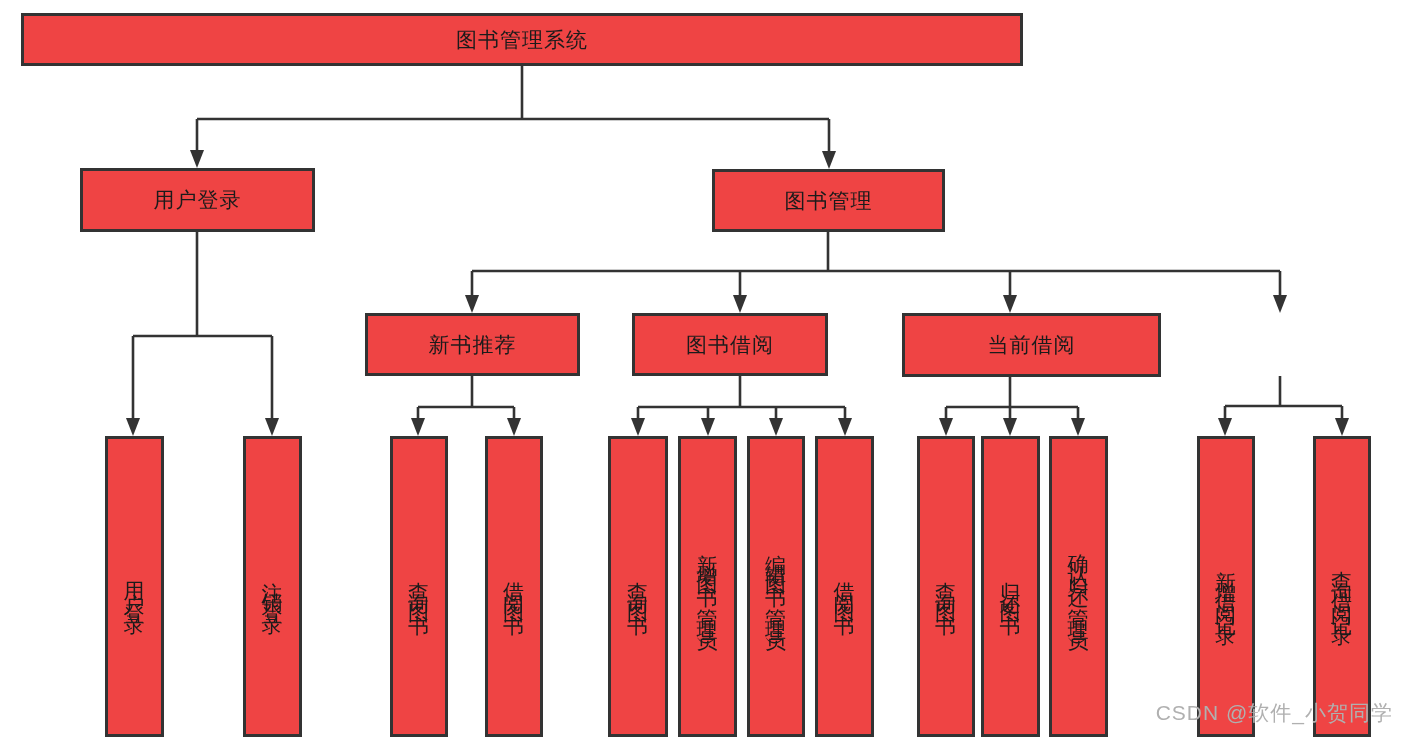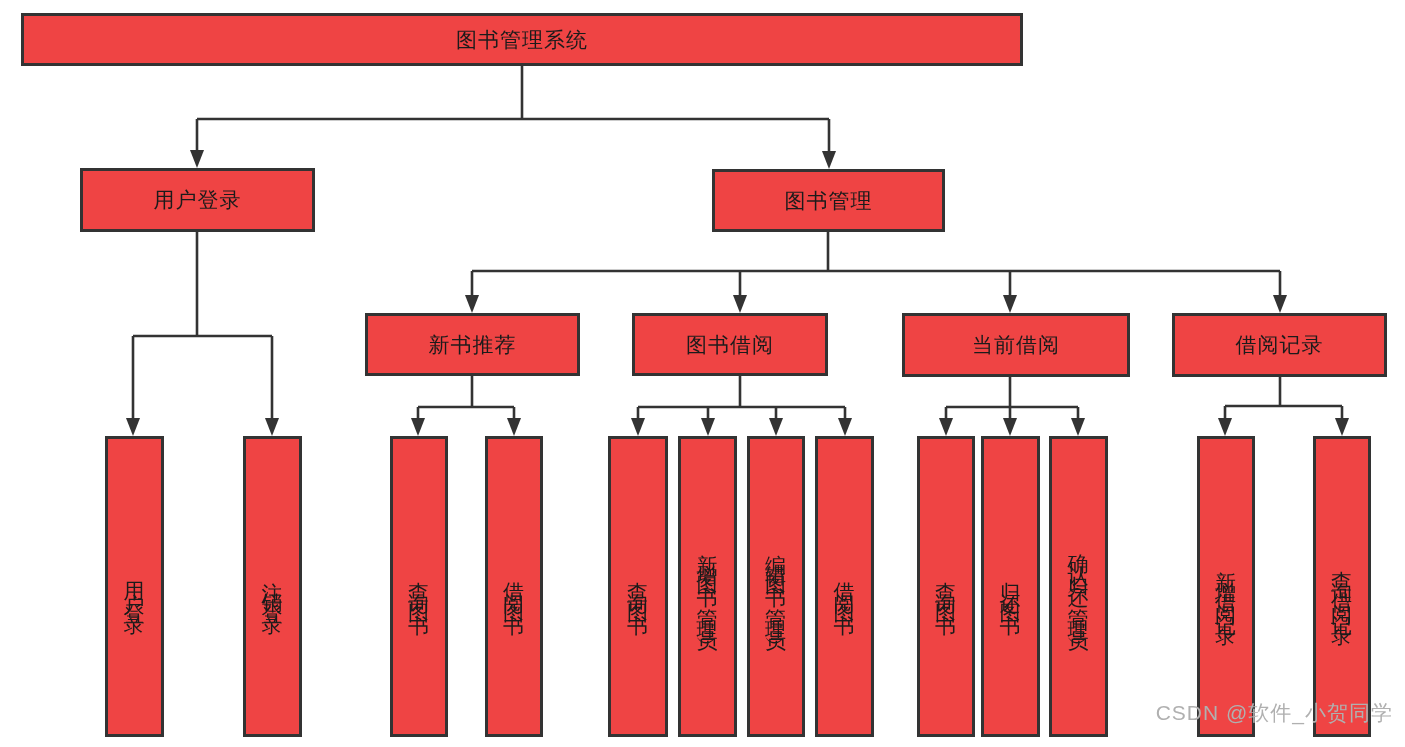"当前借阅" div.node { width: 228px -> 259px }
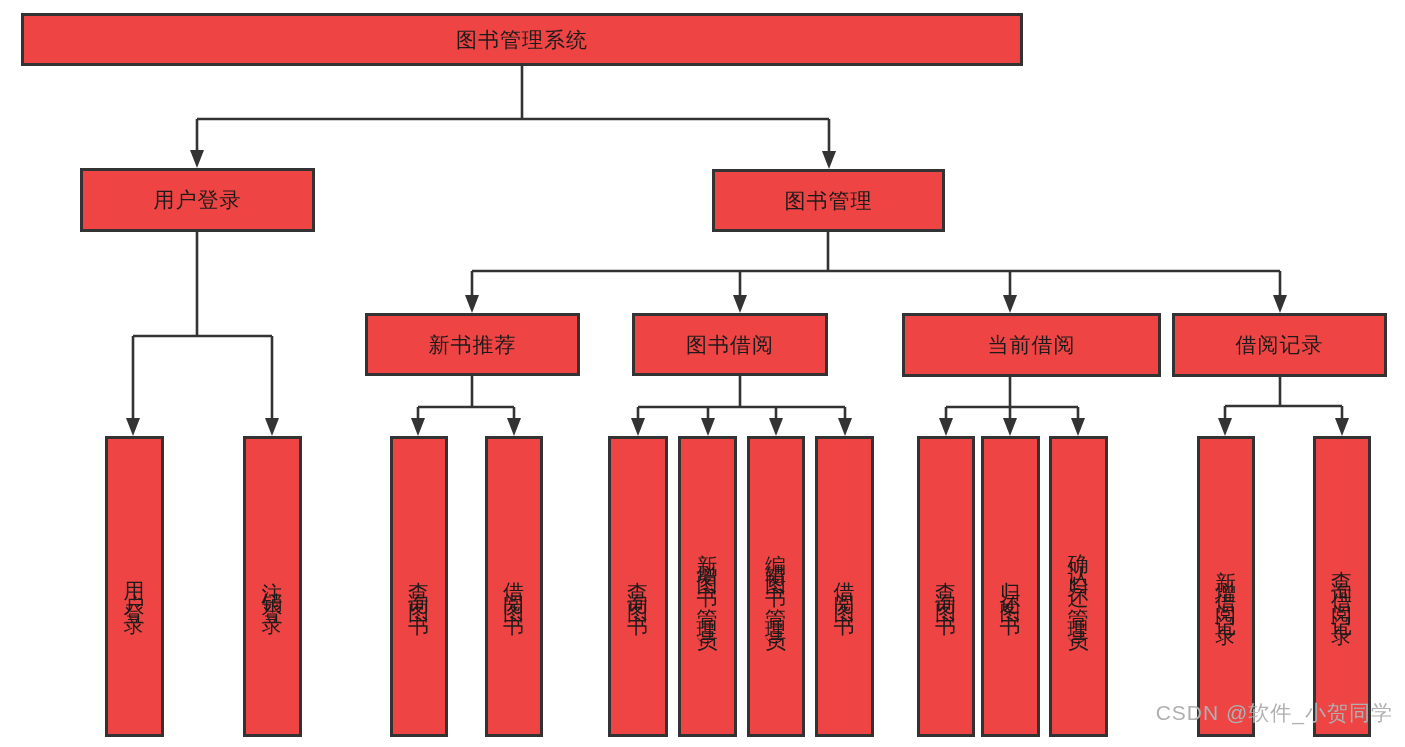"借阅记录" div.node { html: <div> <span>借阅记录</span> </div> -> none }
